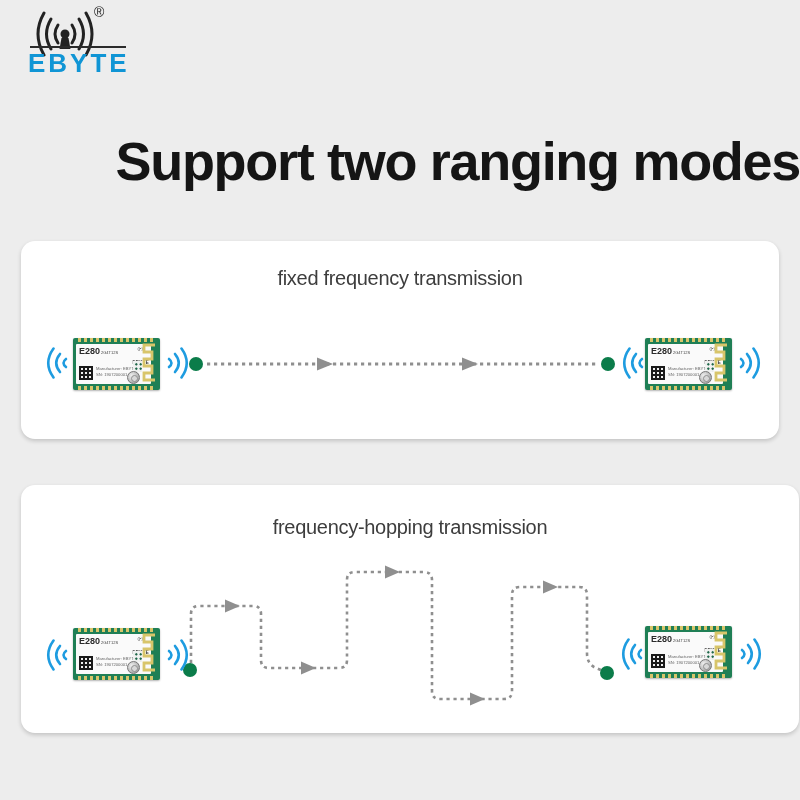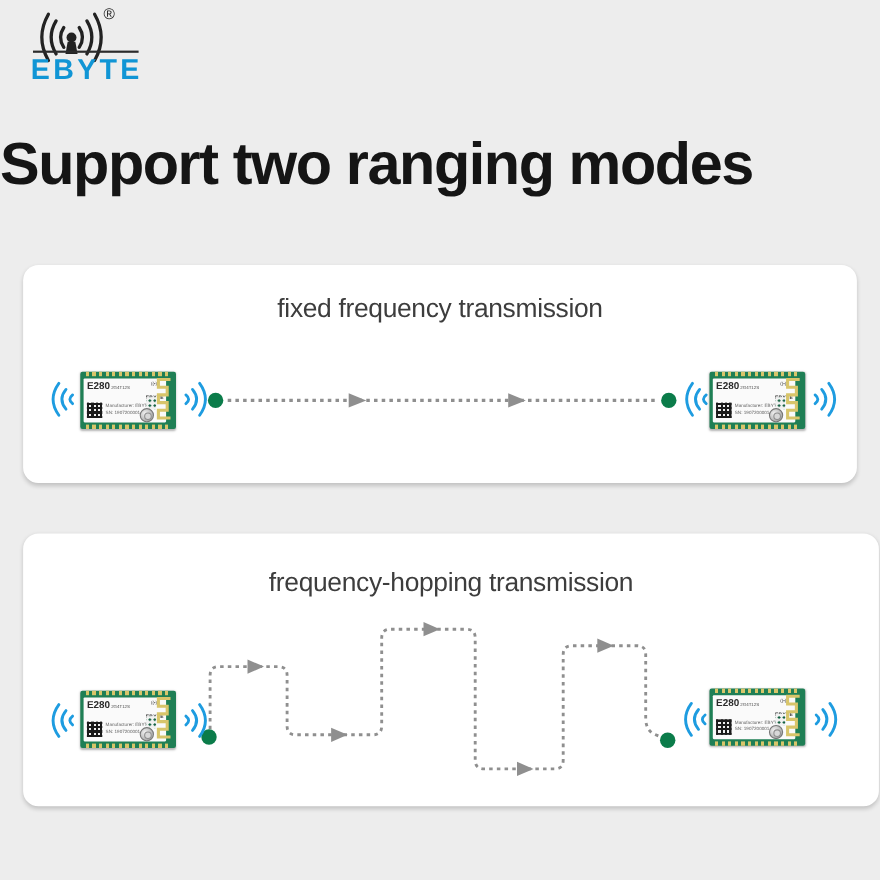"Support two ranging modes" .main-title { text-align: left -> right; top: 118px -> 130px }
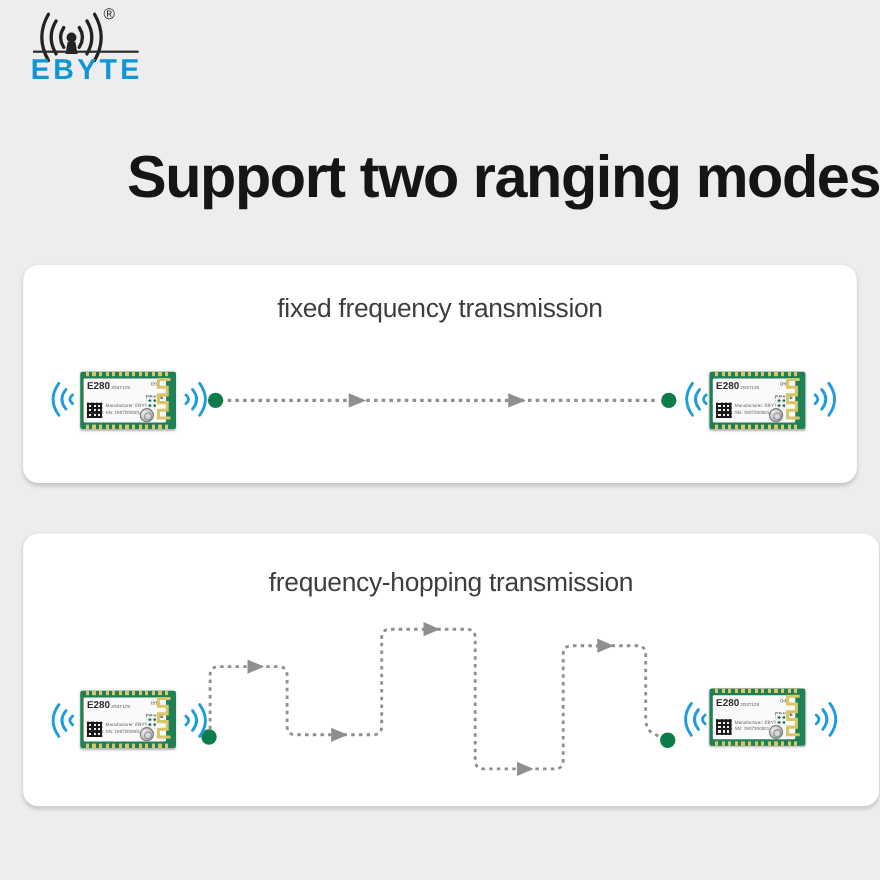"fixed frequency transmission" .card-title { font-size: 24px -> 20px }
